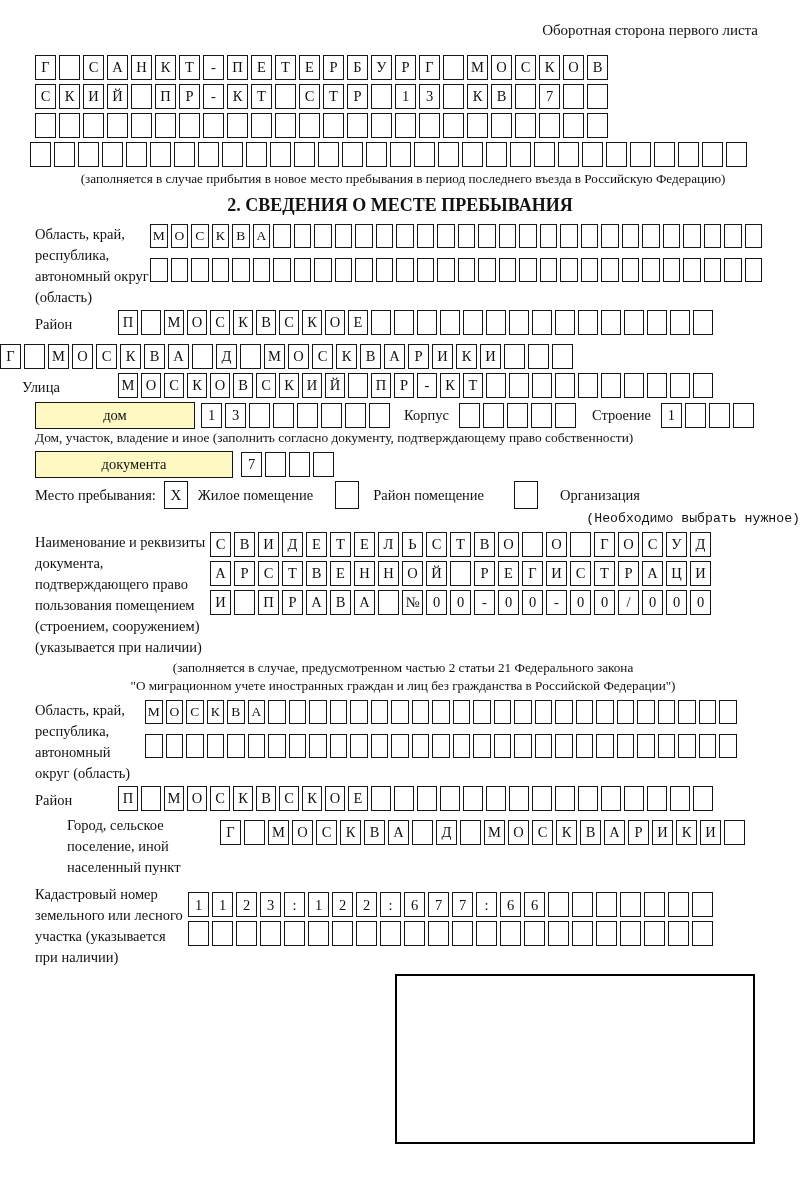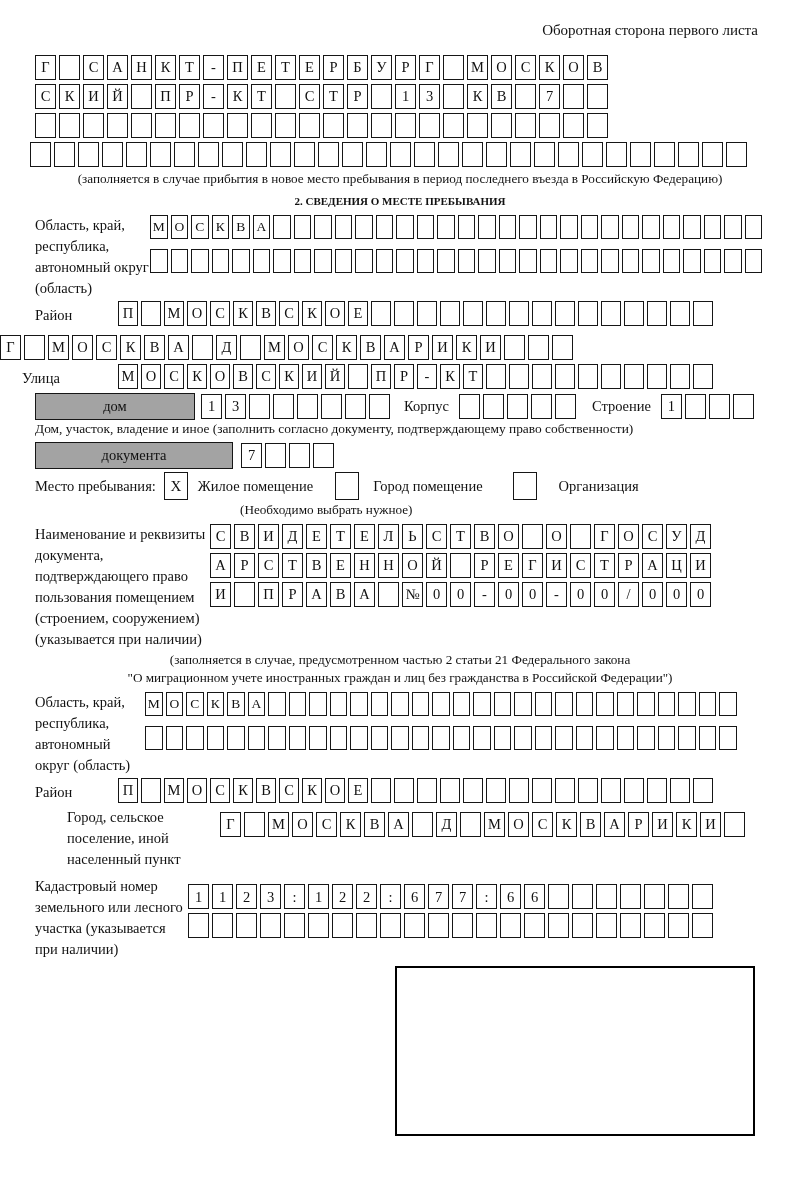"(заполняется в случае прибытия в" .note { padding-left: none -> 6px }
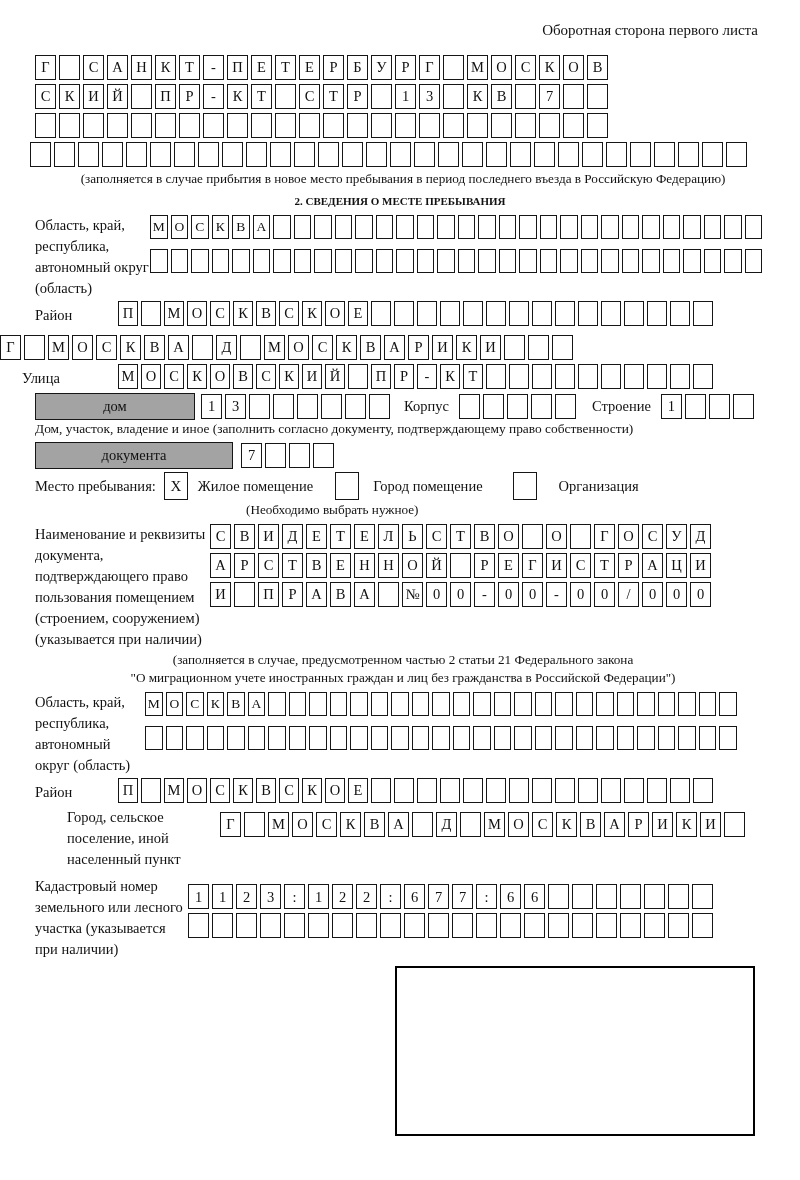"2. СВЕДЕНИЯ О МЕСТЕ ПРЕБЫВАНИЯ" .sect-title { font-size: 11px -> 18px }
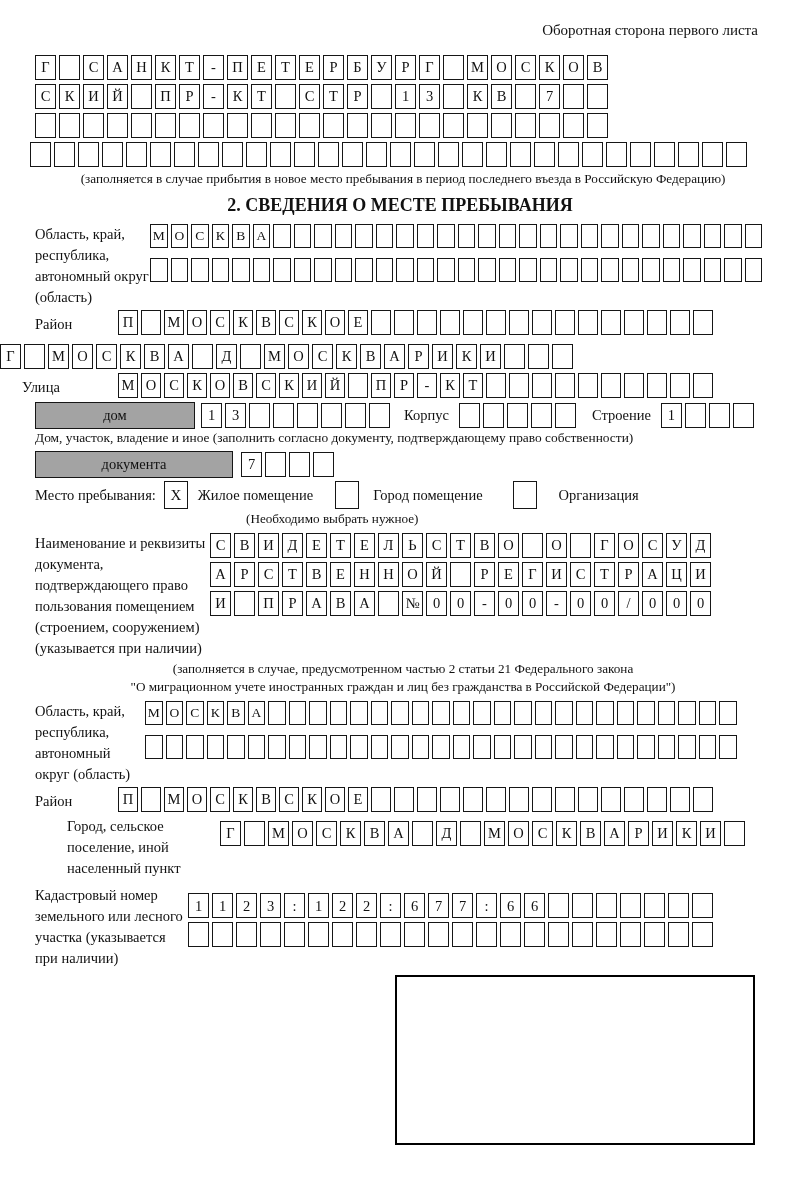"дом" .widebox { background: #a3a3a3 -> #fef9c3 }
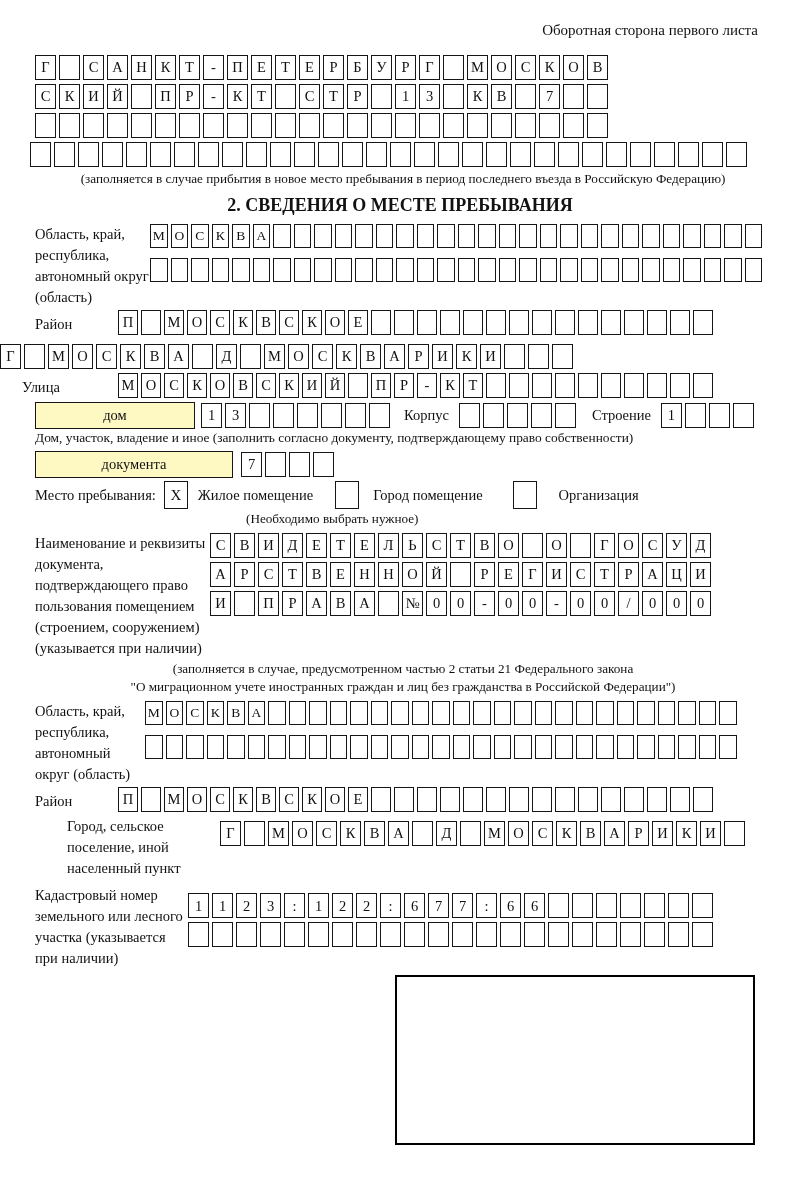"Город помещение" div.flabel { text: Город -> Район }
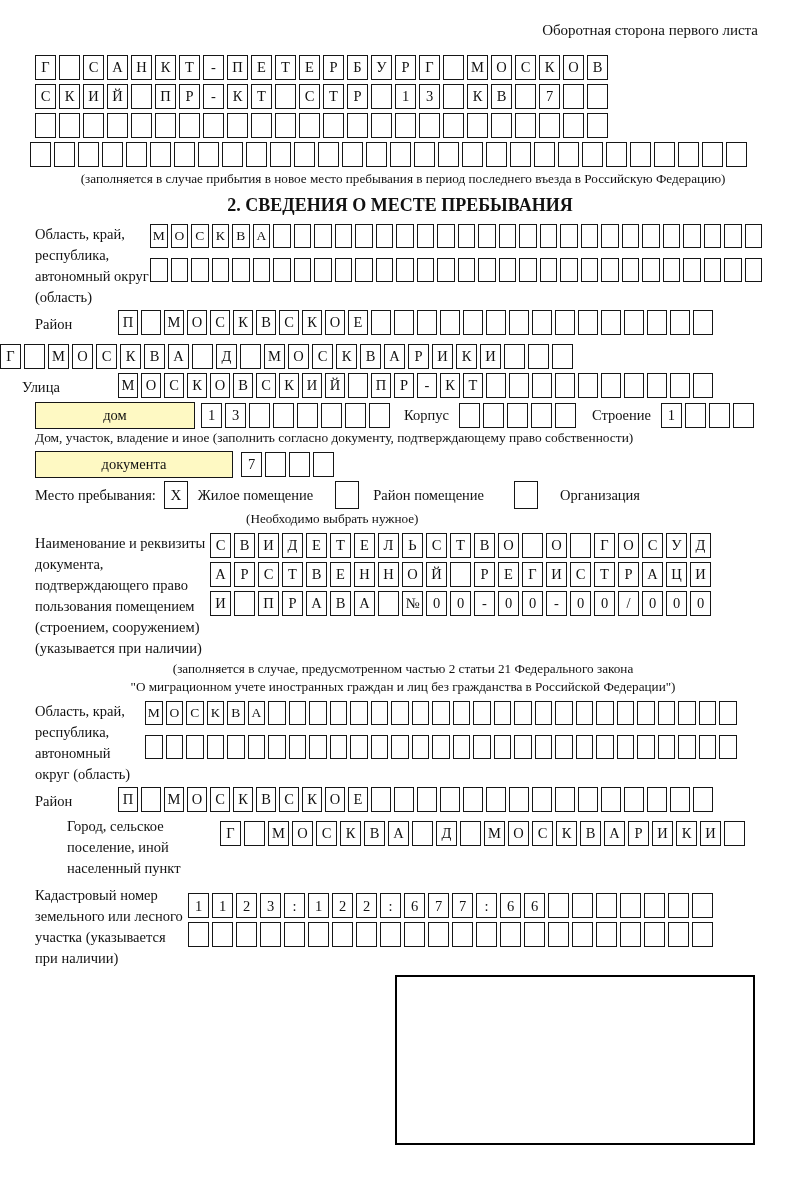"(Необходимо выбрать нужное)" div.note { font-family: none -> Liberation Mono, monospace; text-align: left -> right }
